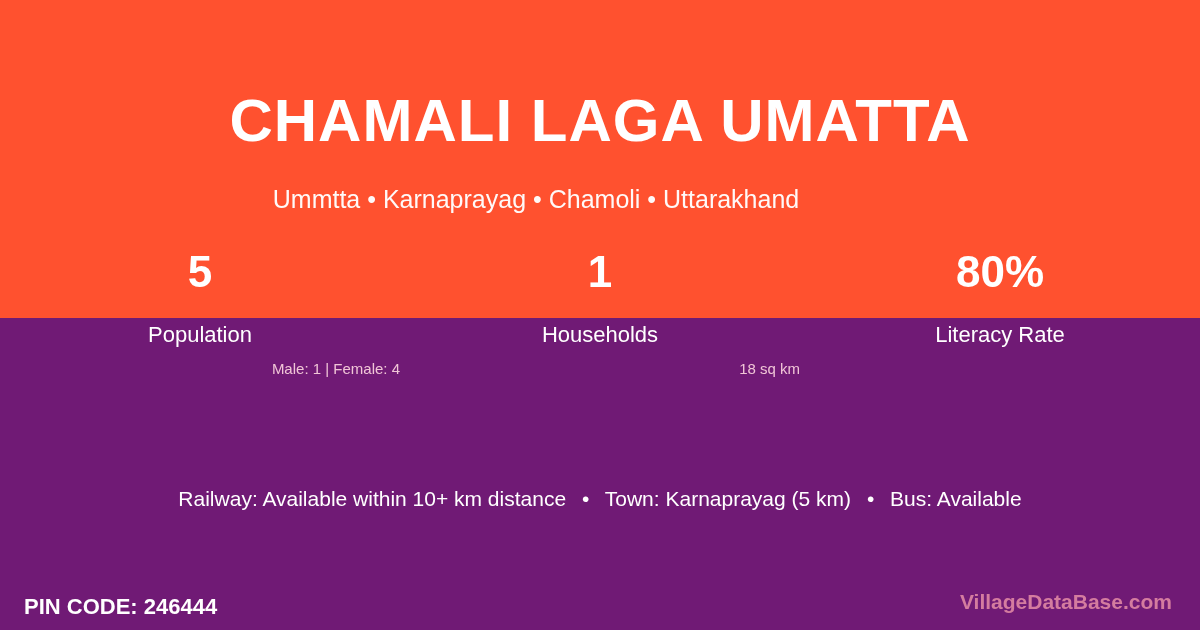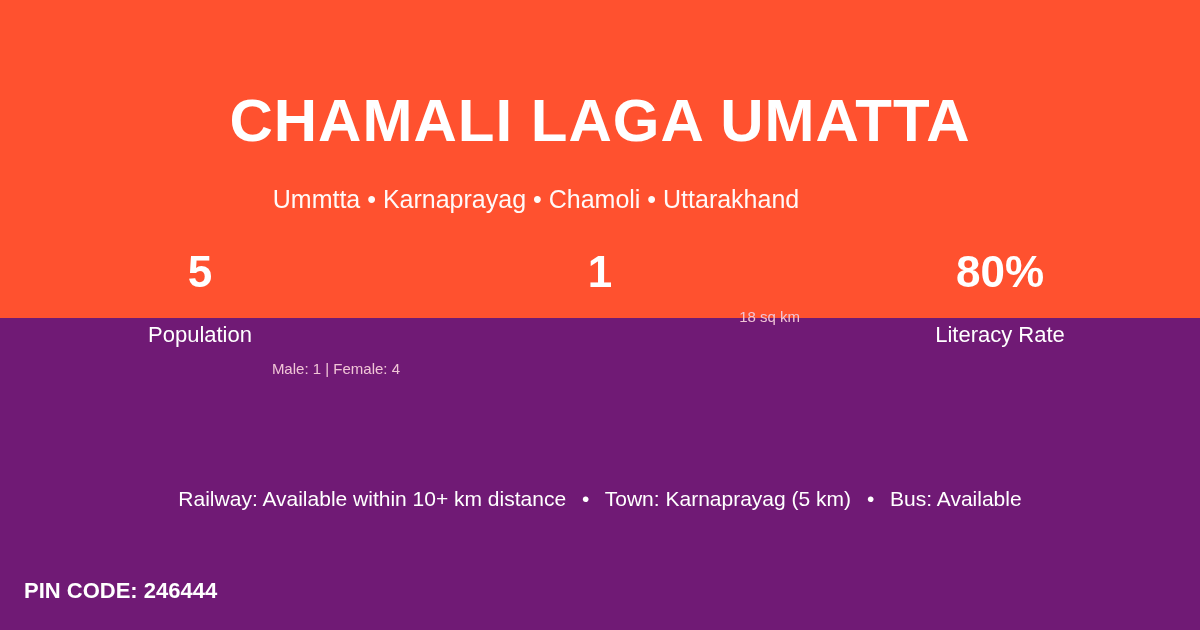"Households" div.stat-label { html: none -> <div>Households</div> }
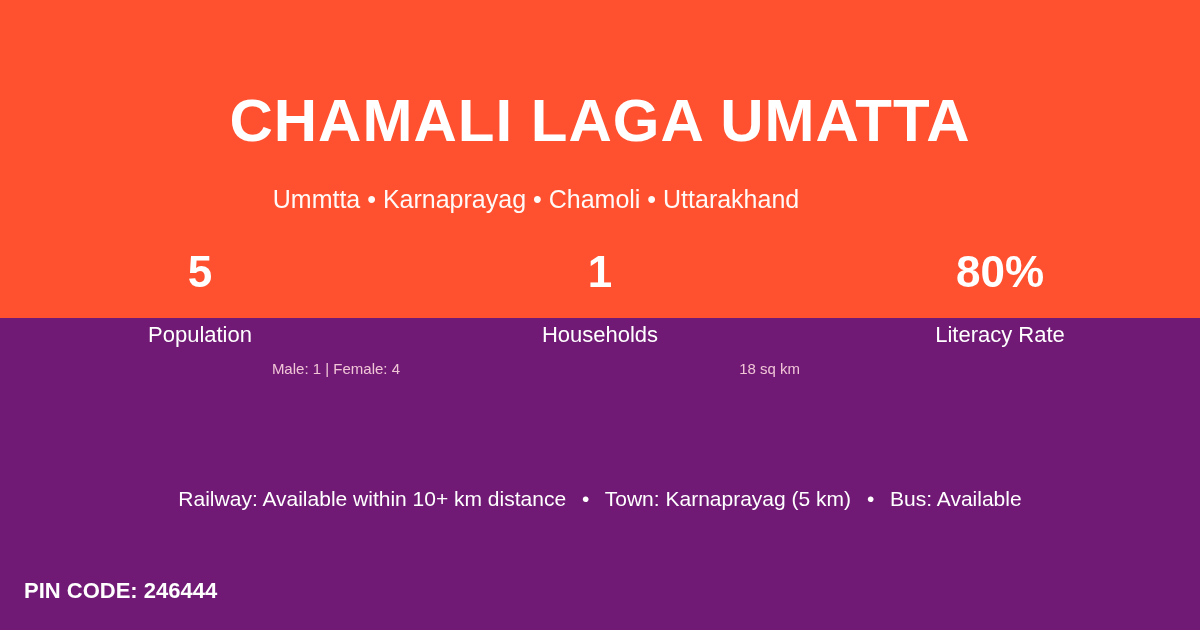"PIN CODE: 246444" .pincode { top: 576px -> 592px }
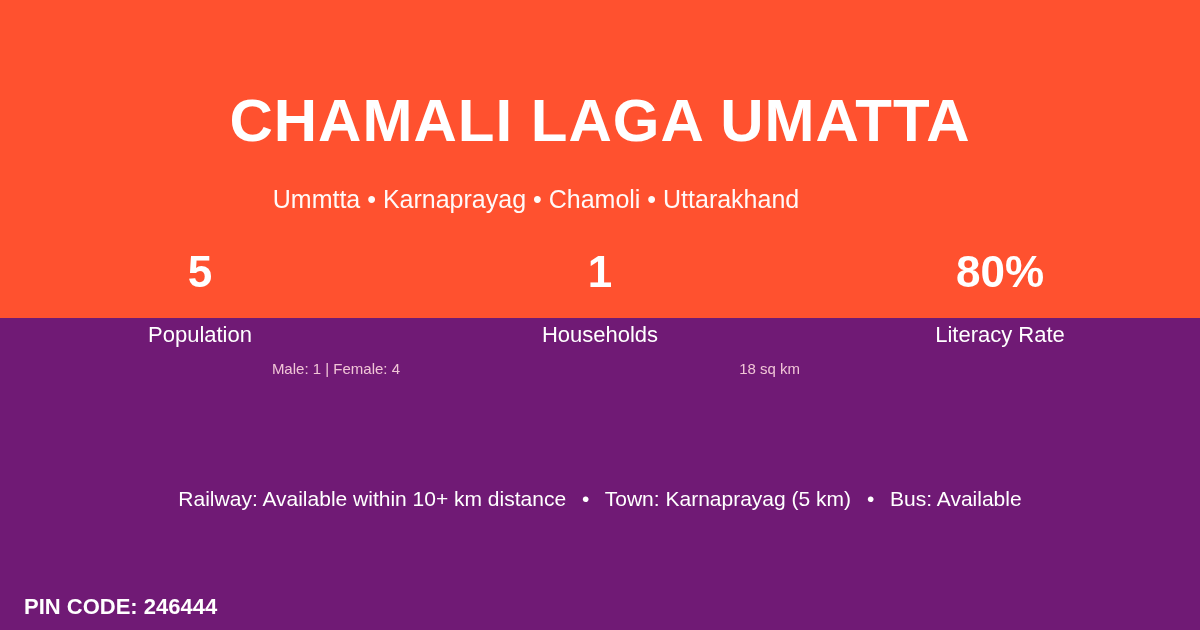"VillageDataBase.com" div.brand { html: none -> <div>VillageDataBase.com</div> }
